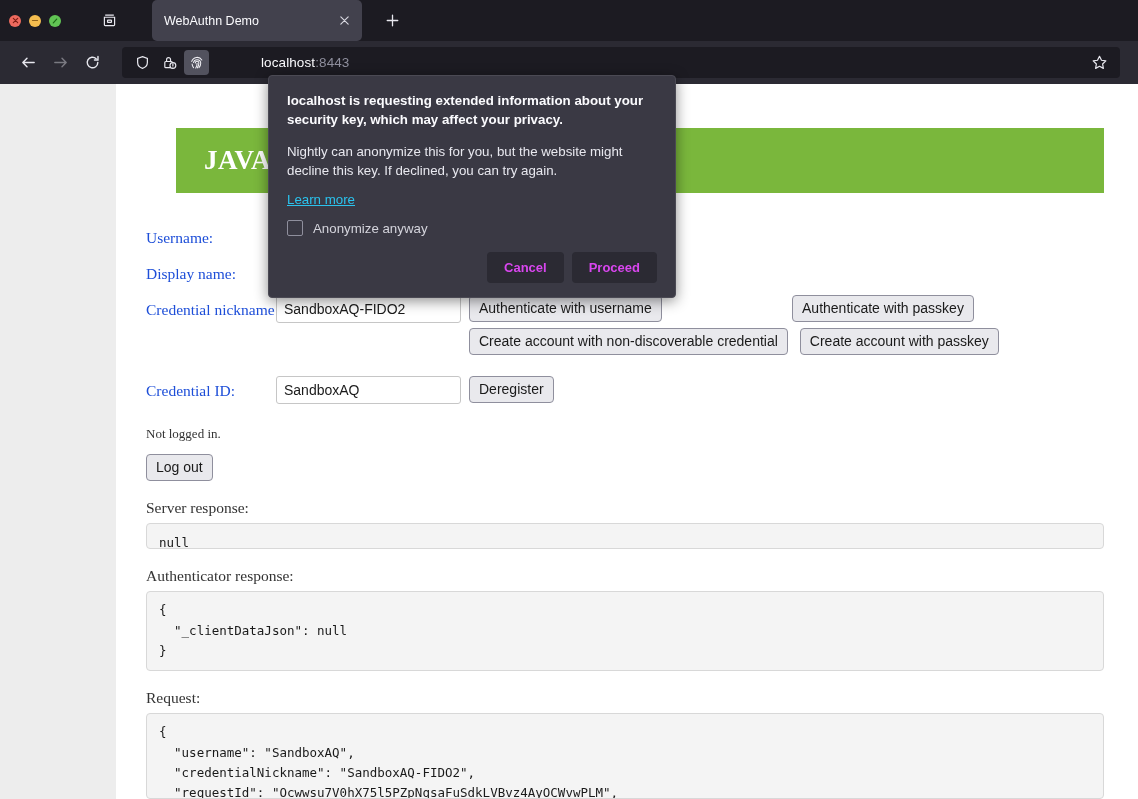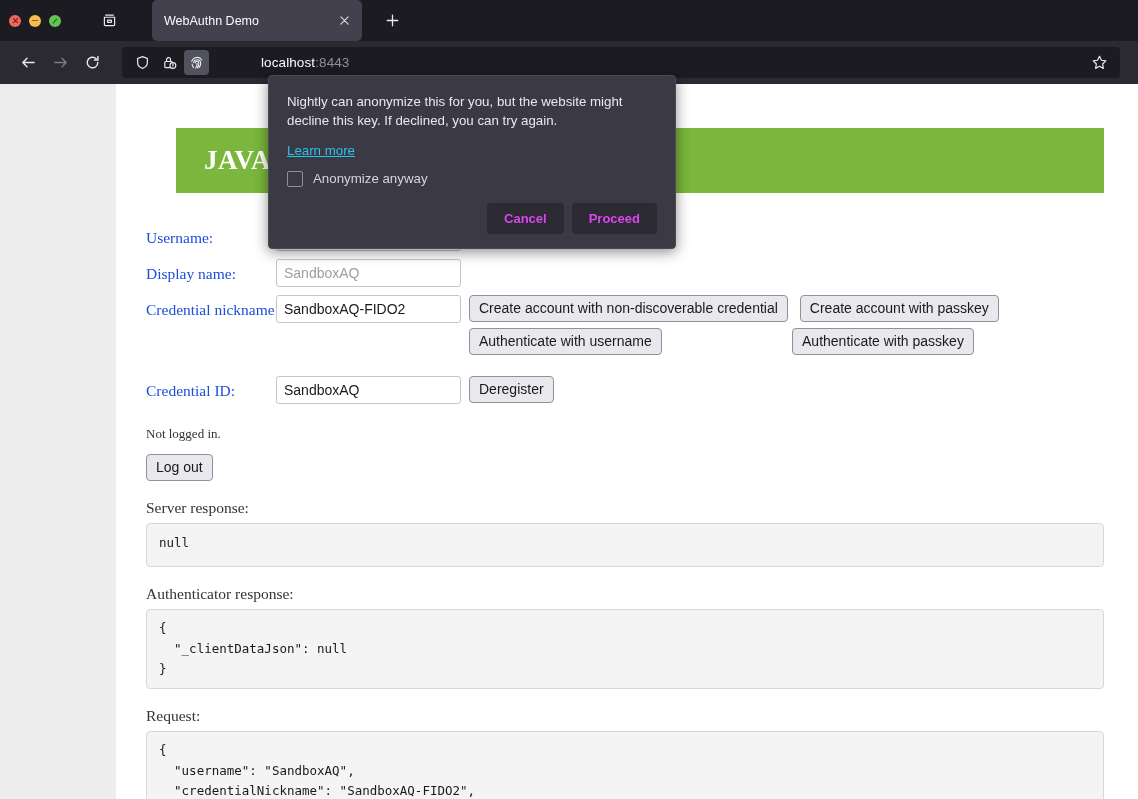"localhost is requesting extended" div.dh-head { html: none -> <div>localhost is requesting extended information about your security key, which may affect your privacy.</div> }
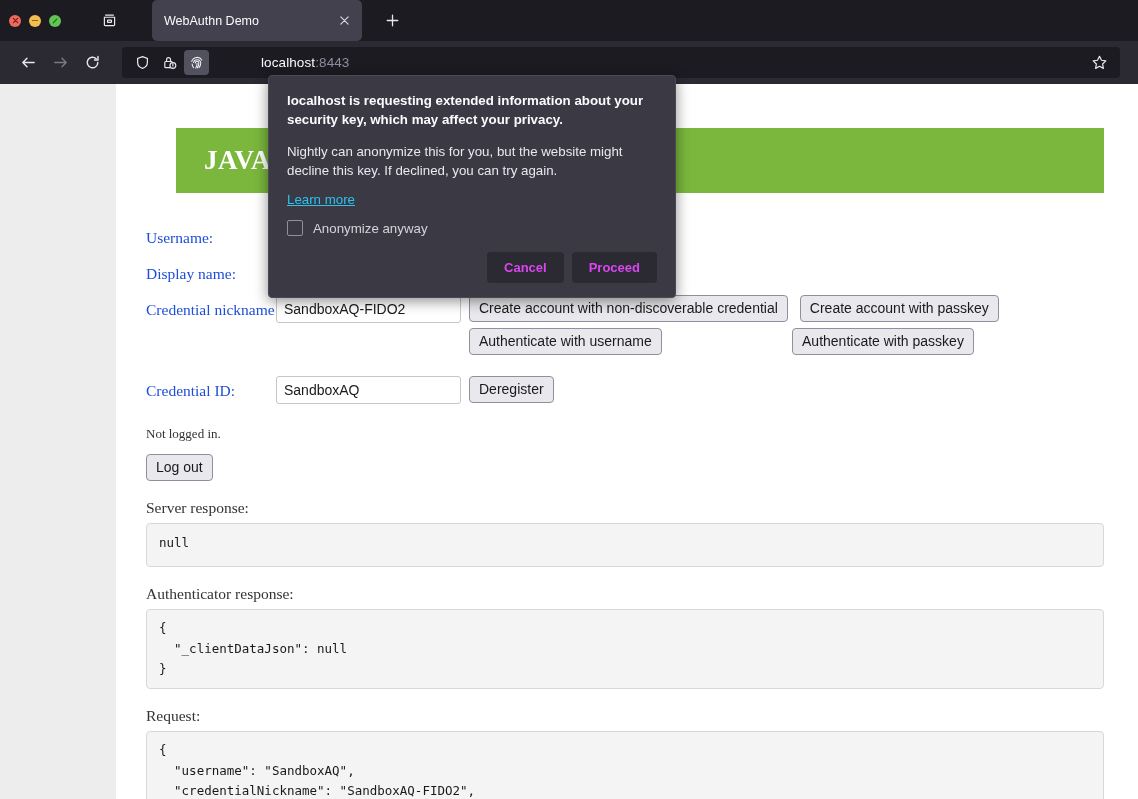"Create account with non-discoverable" div.btnrow { order: before "Authenticate with username" -> after "Authenticate with username" }
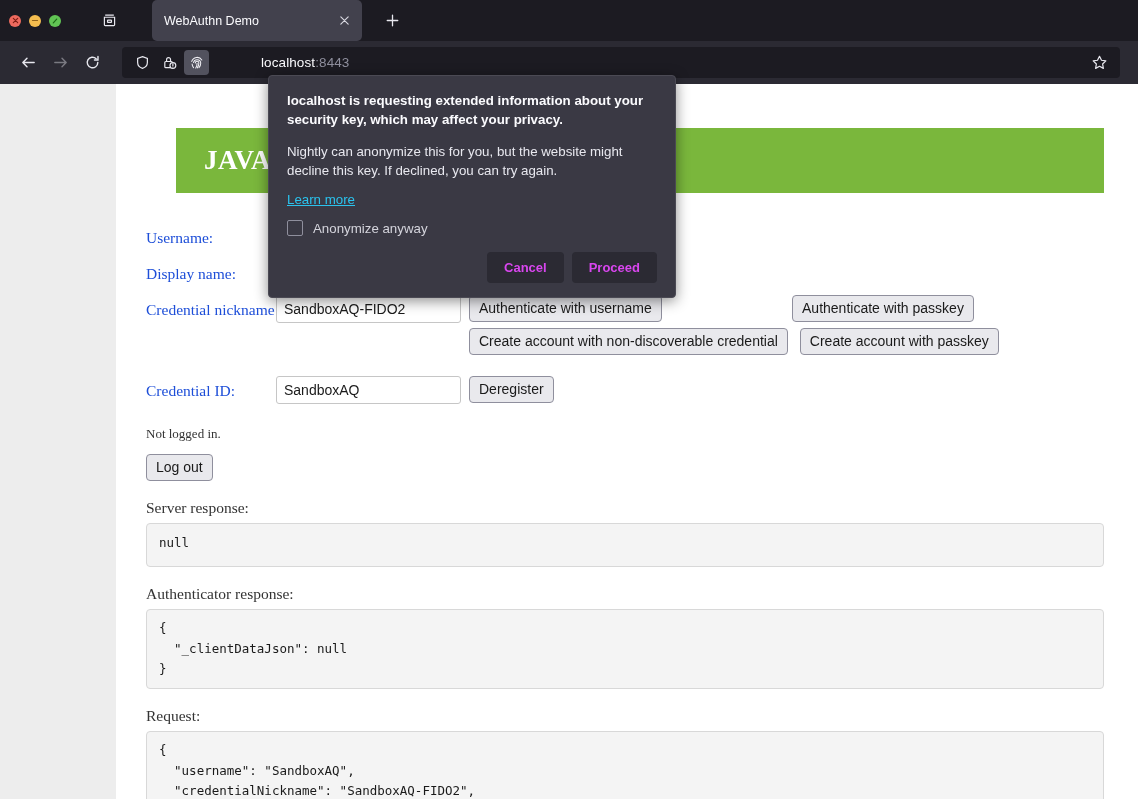"null" .codebox.h1 { height: 44px -> 26px }
